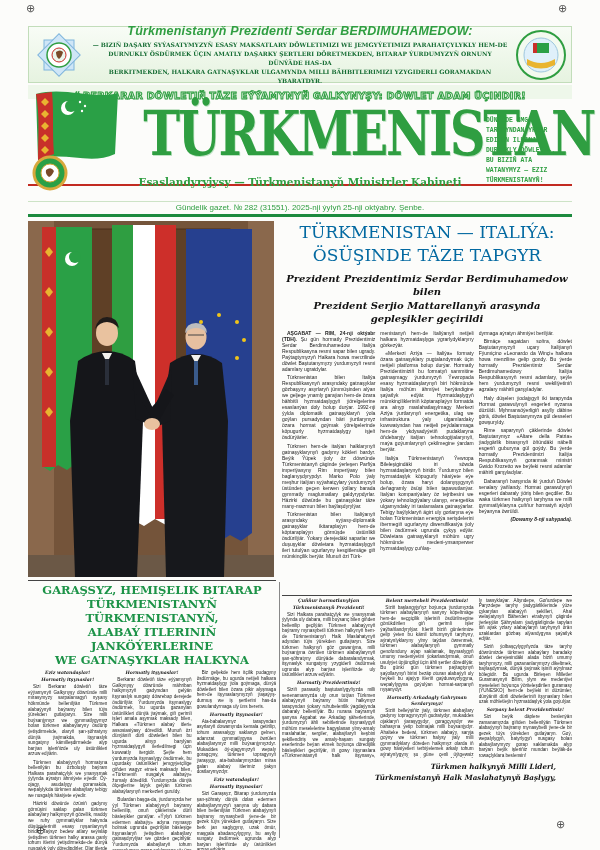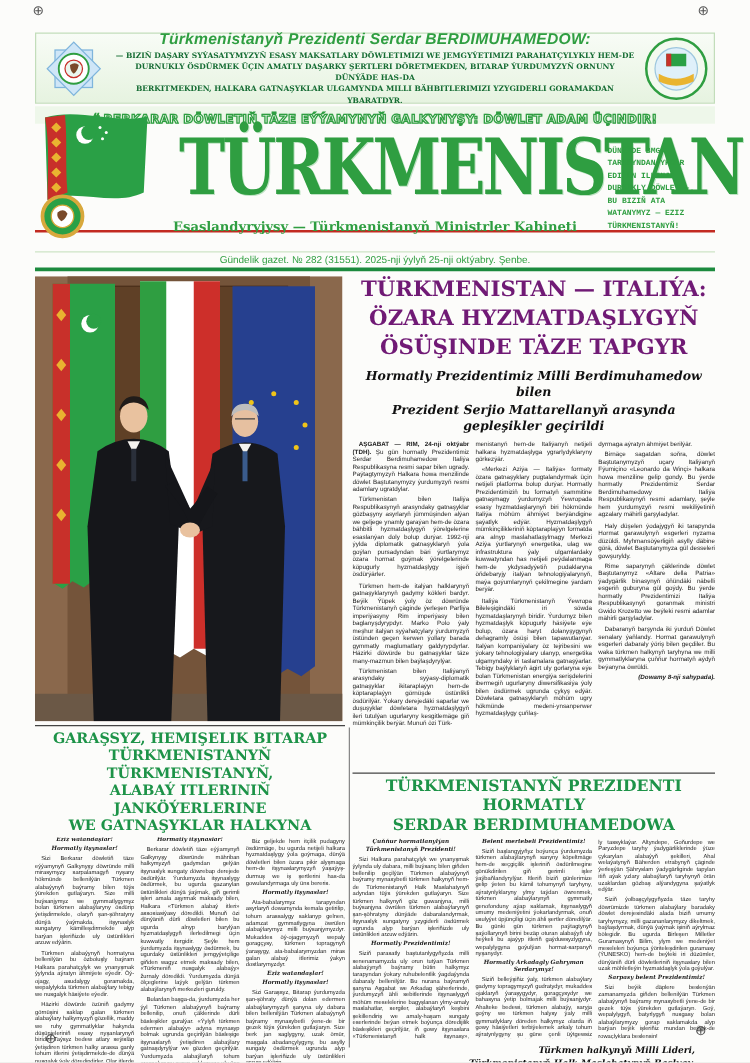"TÜRKMENISTAN — ITALIÝA:" .main-headline { color: #701a75 -> #0369a1; font-weight: bold -> normal }
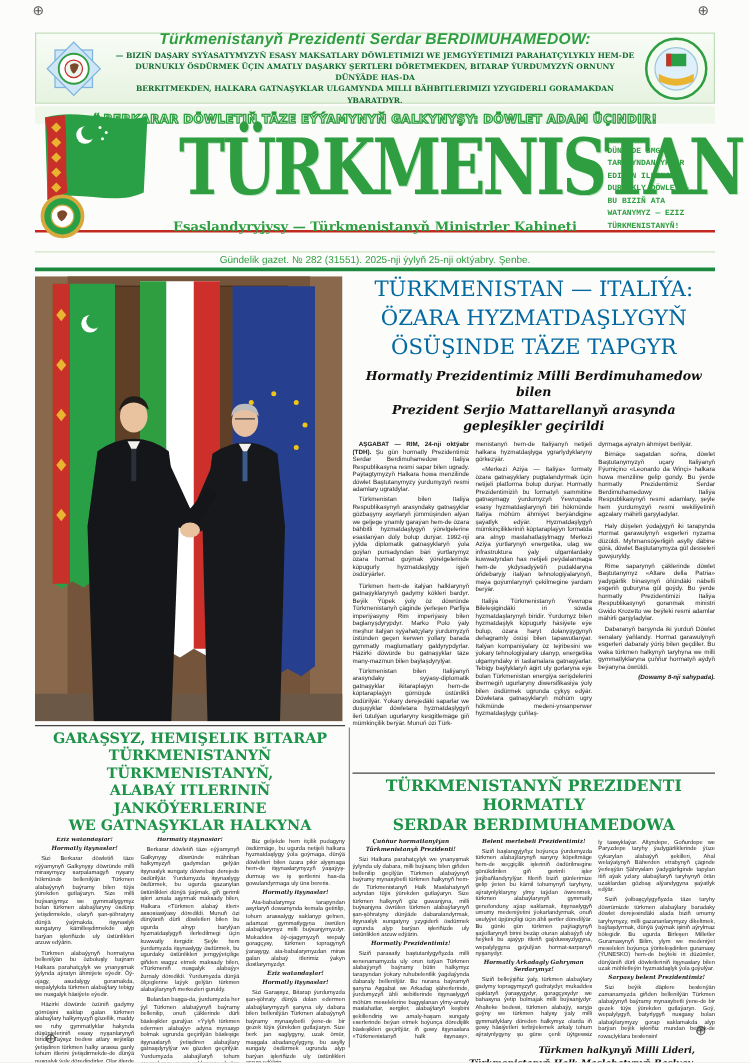"ÖZARA HYZMATDAŞLYGYŇ" div.line { html: <div>ÖZARA HYZMATDAŞLYGYŇ</div> -> none }
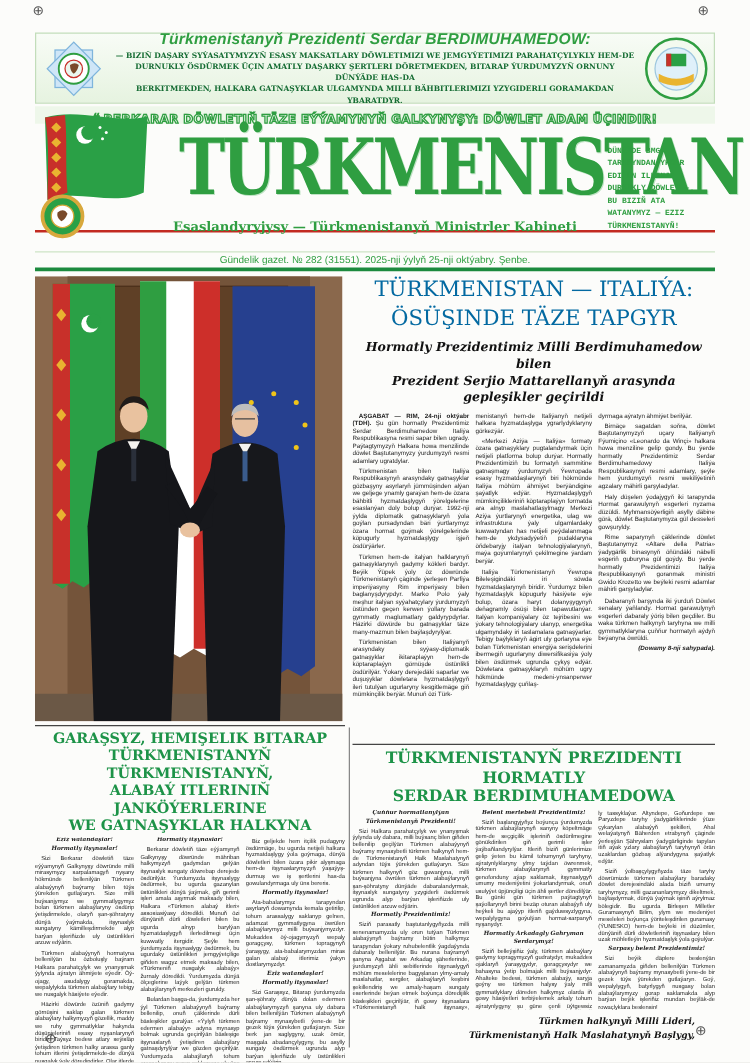"Hormatly Prezidentimiz Milli" div.line { text: Hormatly Prezidentimiz Milli -> Prezident Prezidentimiz Serdar }
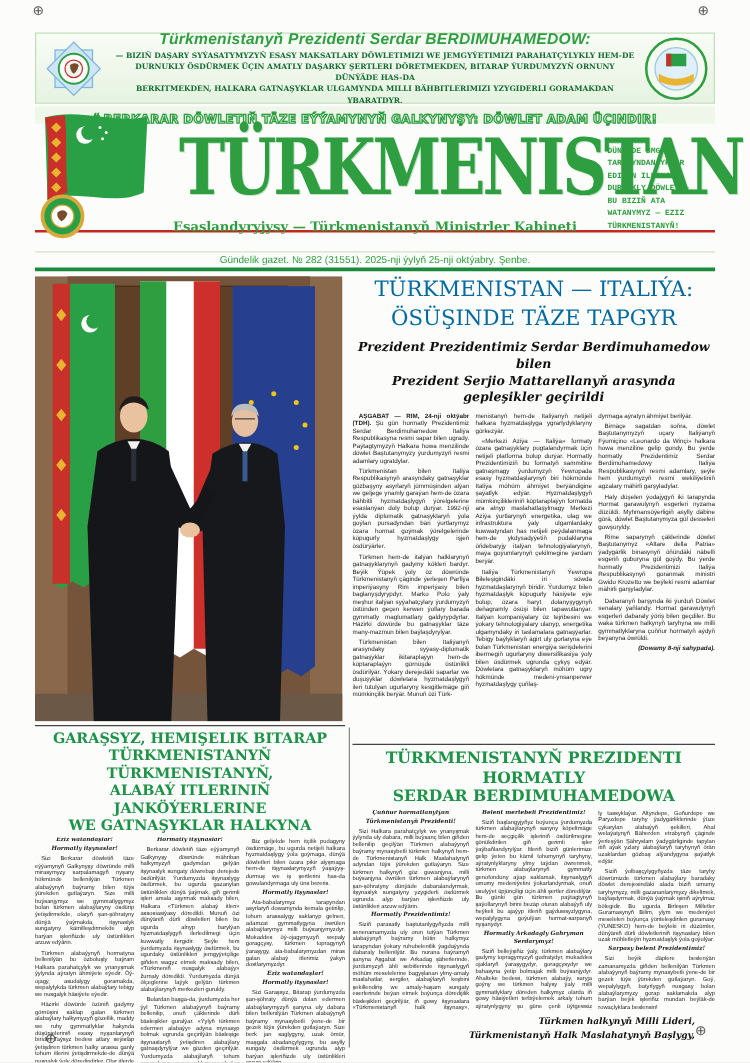"TÜRKMENISTANYŇ PREZIDENTI HORMATLY" h3.letter-head { html: <h3> <div>TÜRKMENISTANYŇ PREZIDENTI HORMATLY</div> <div>SERDAR BERDIMUHAMEDOWA</div> </h3> -> none }
